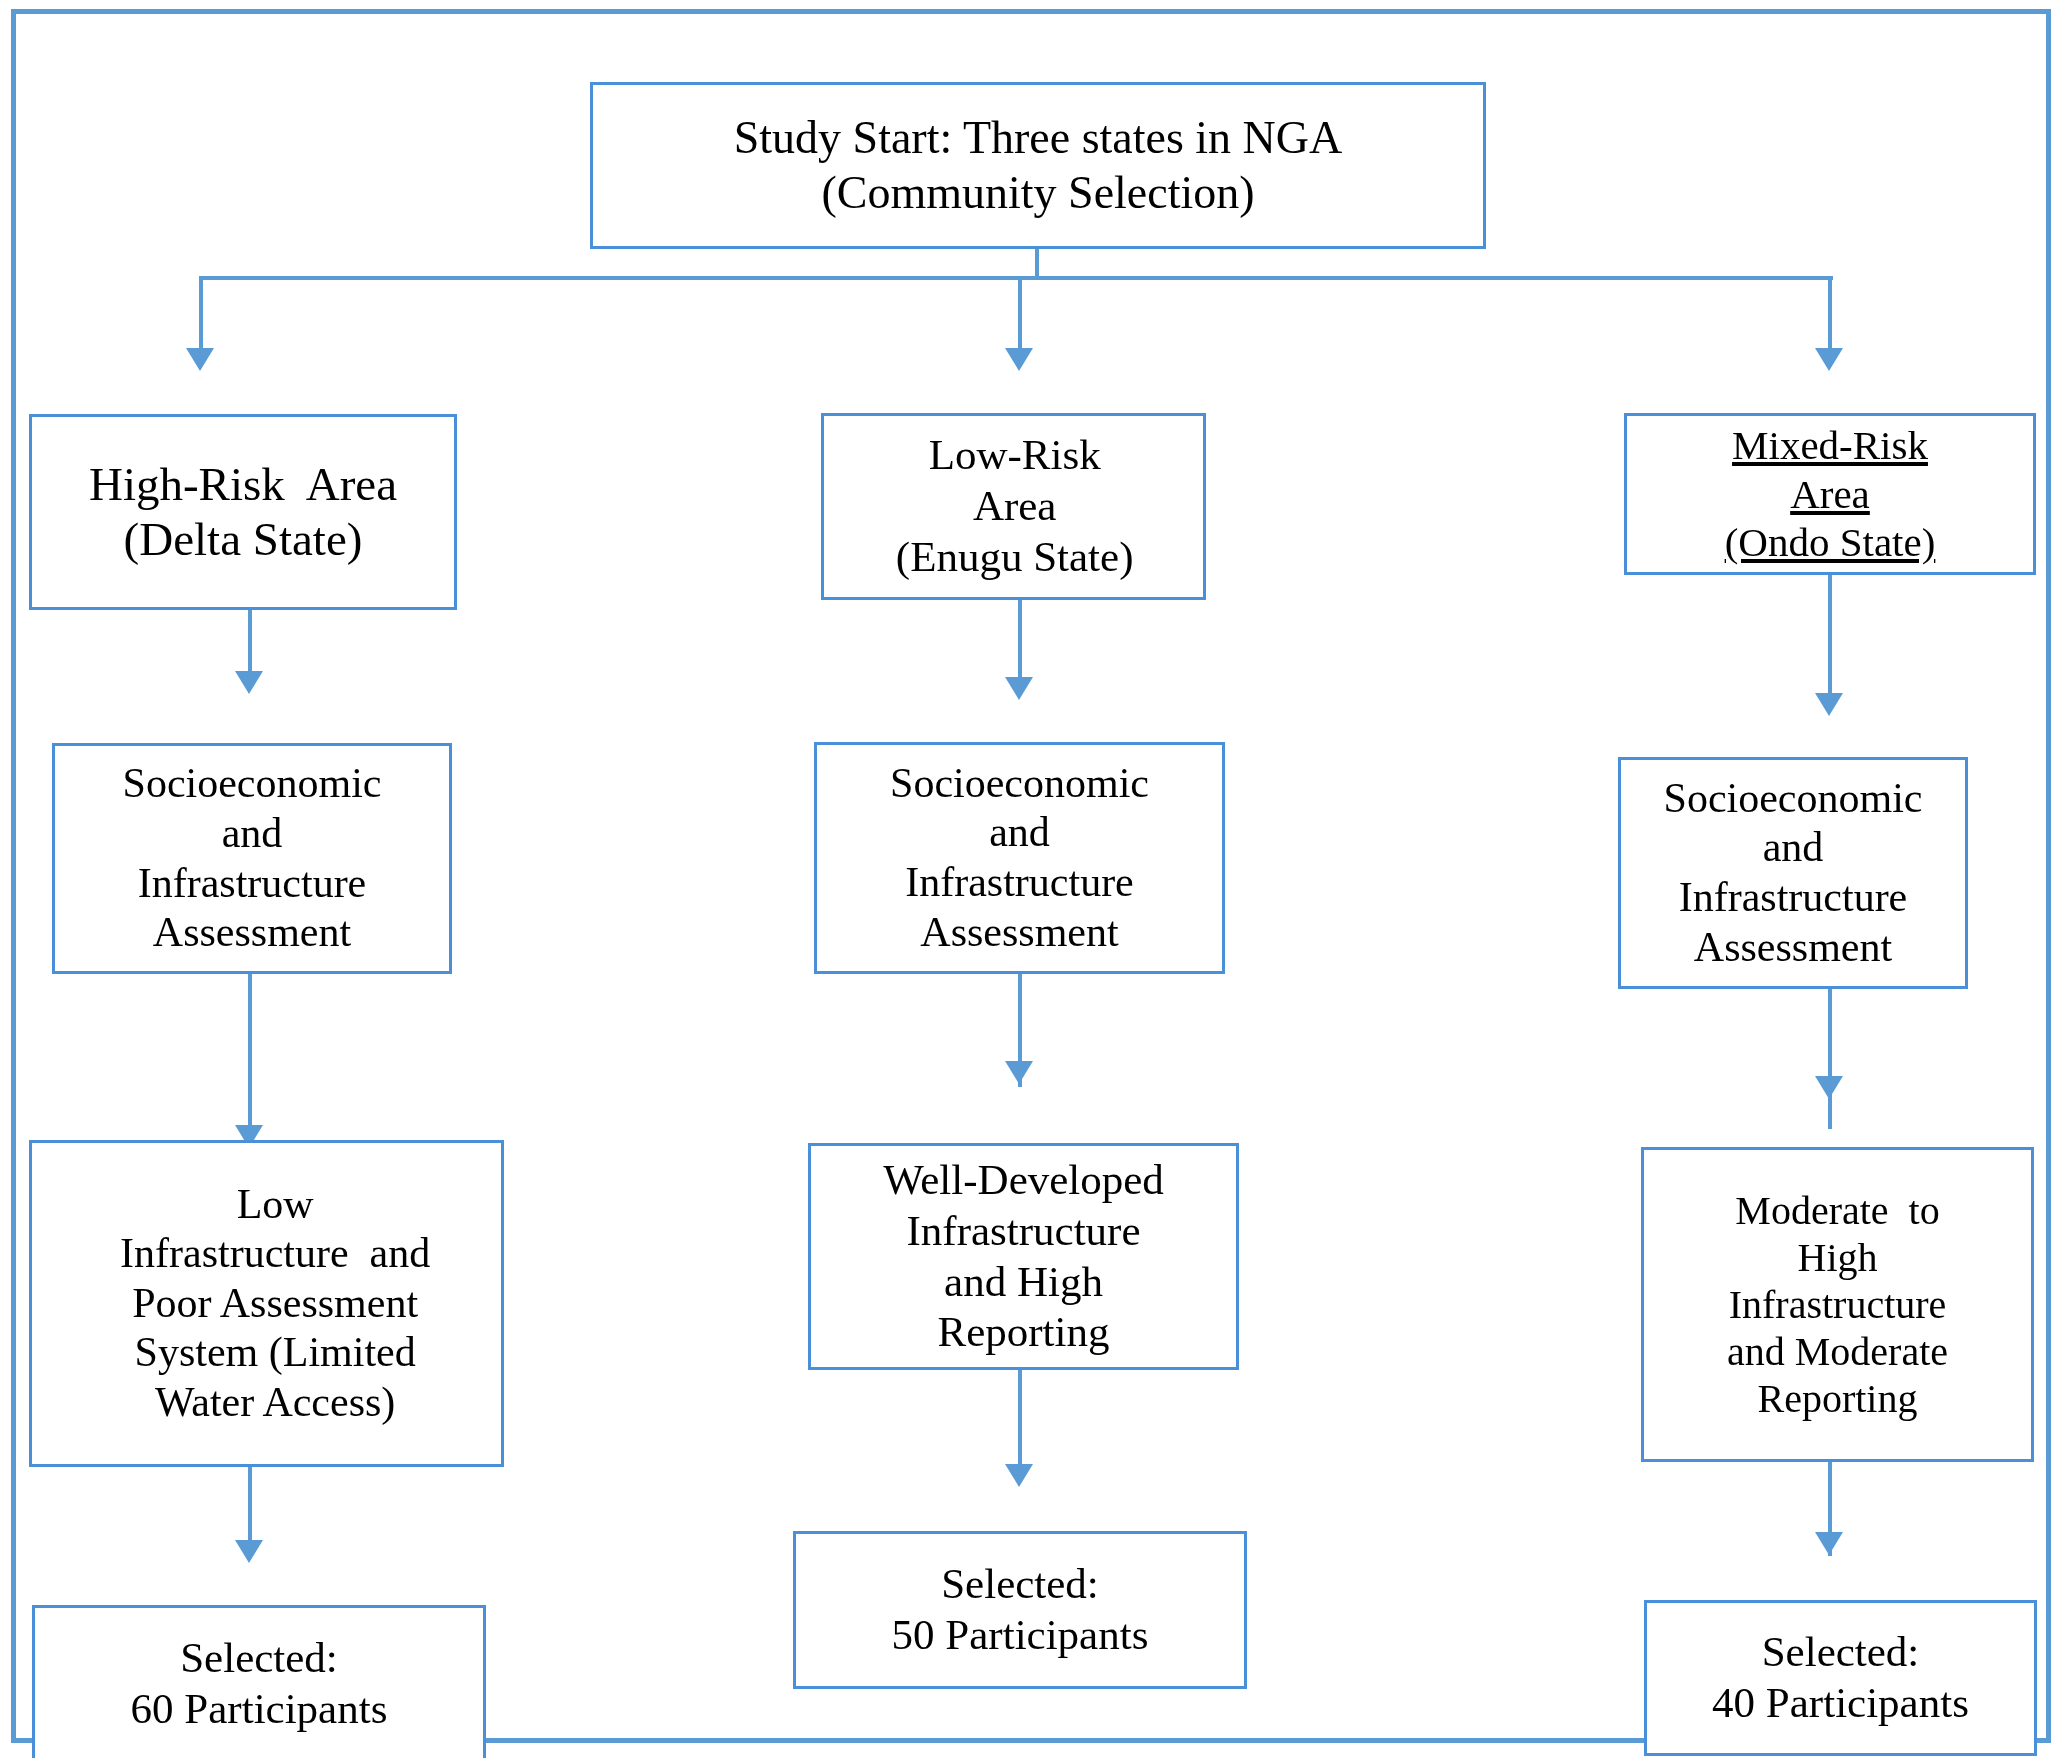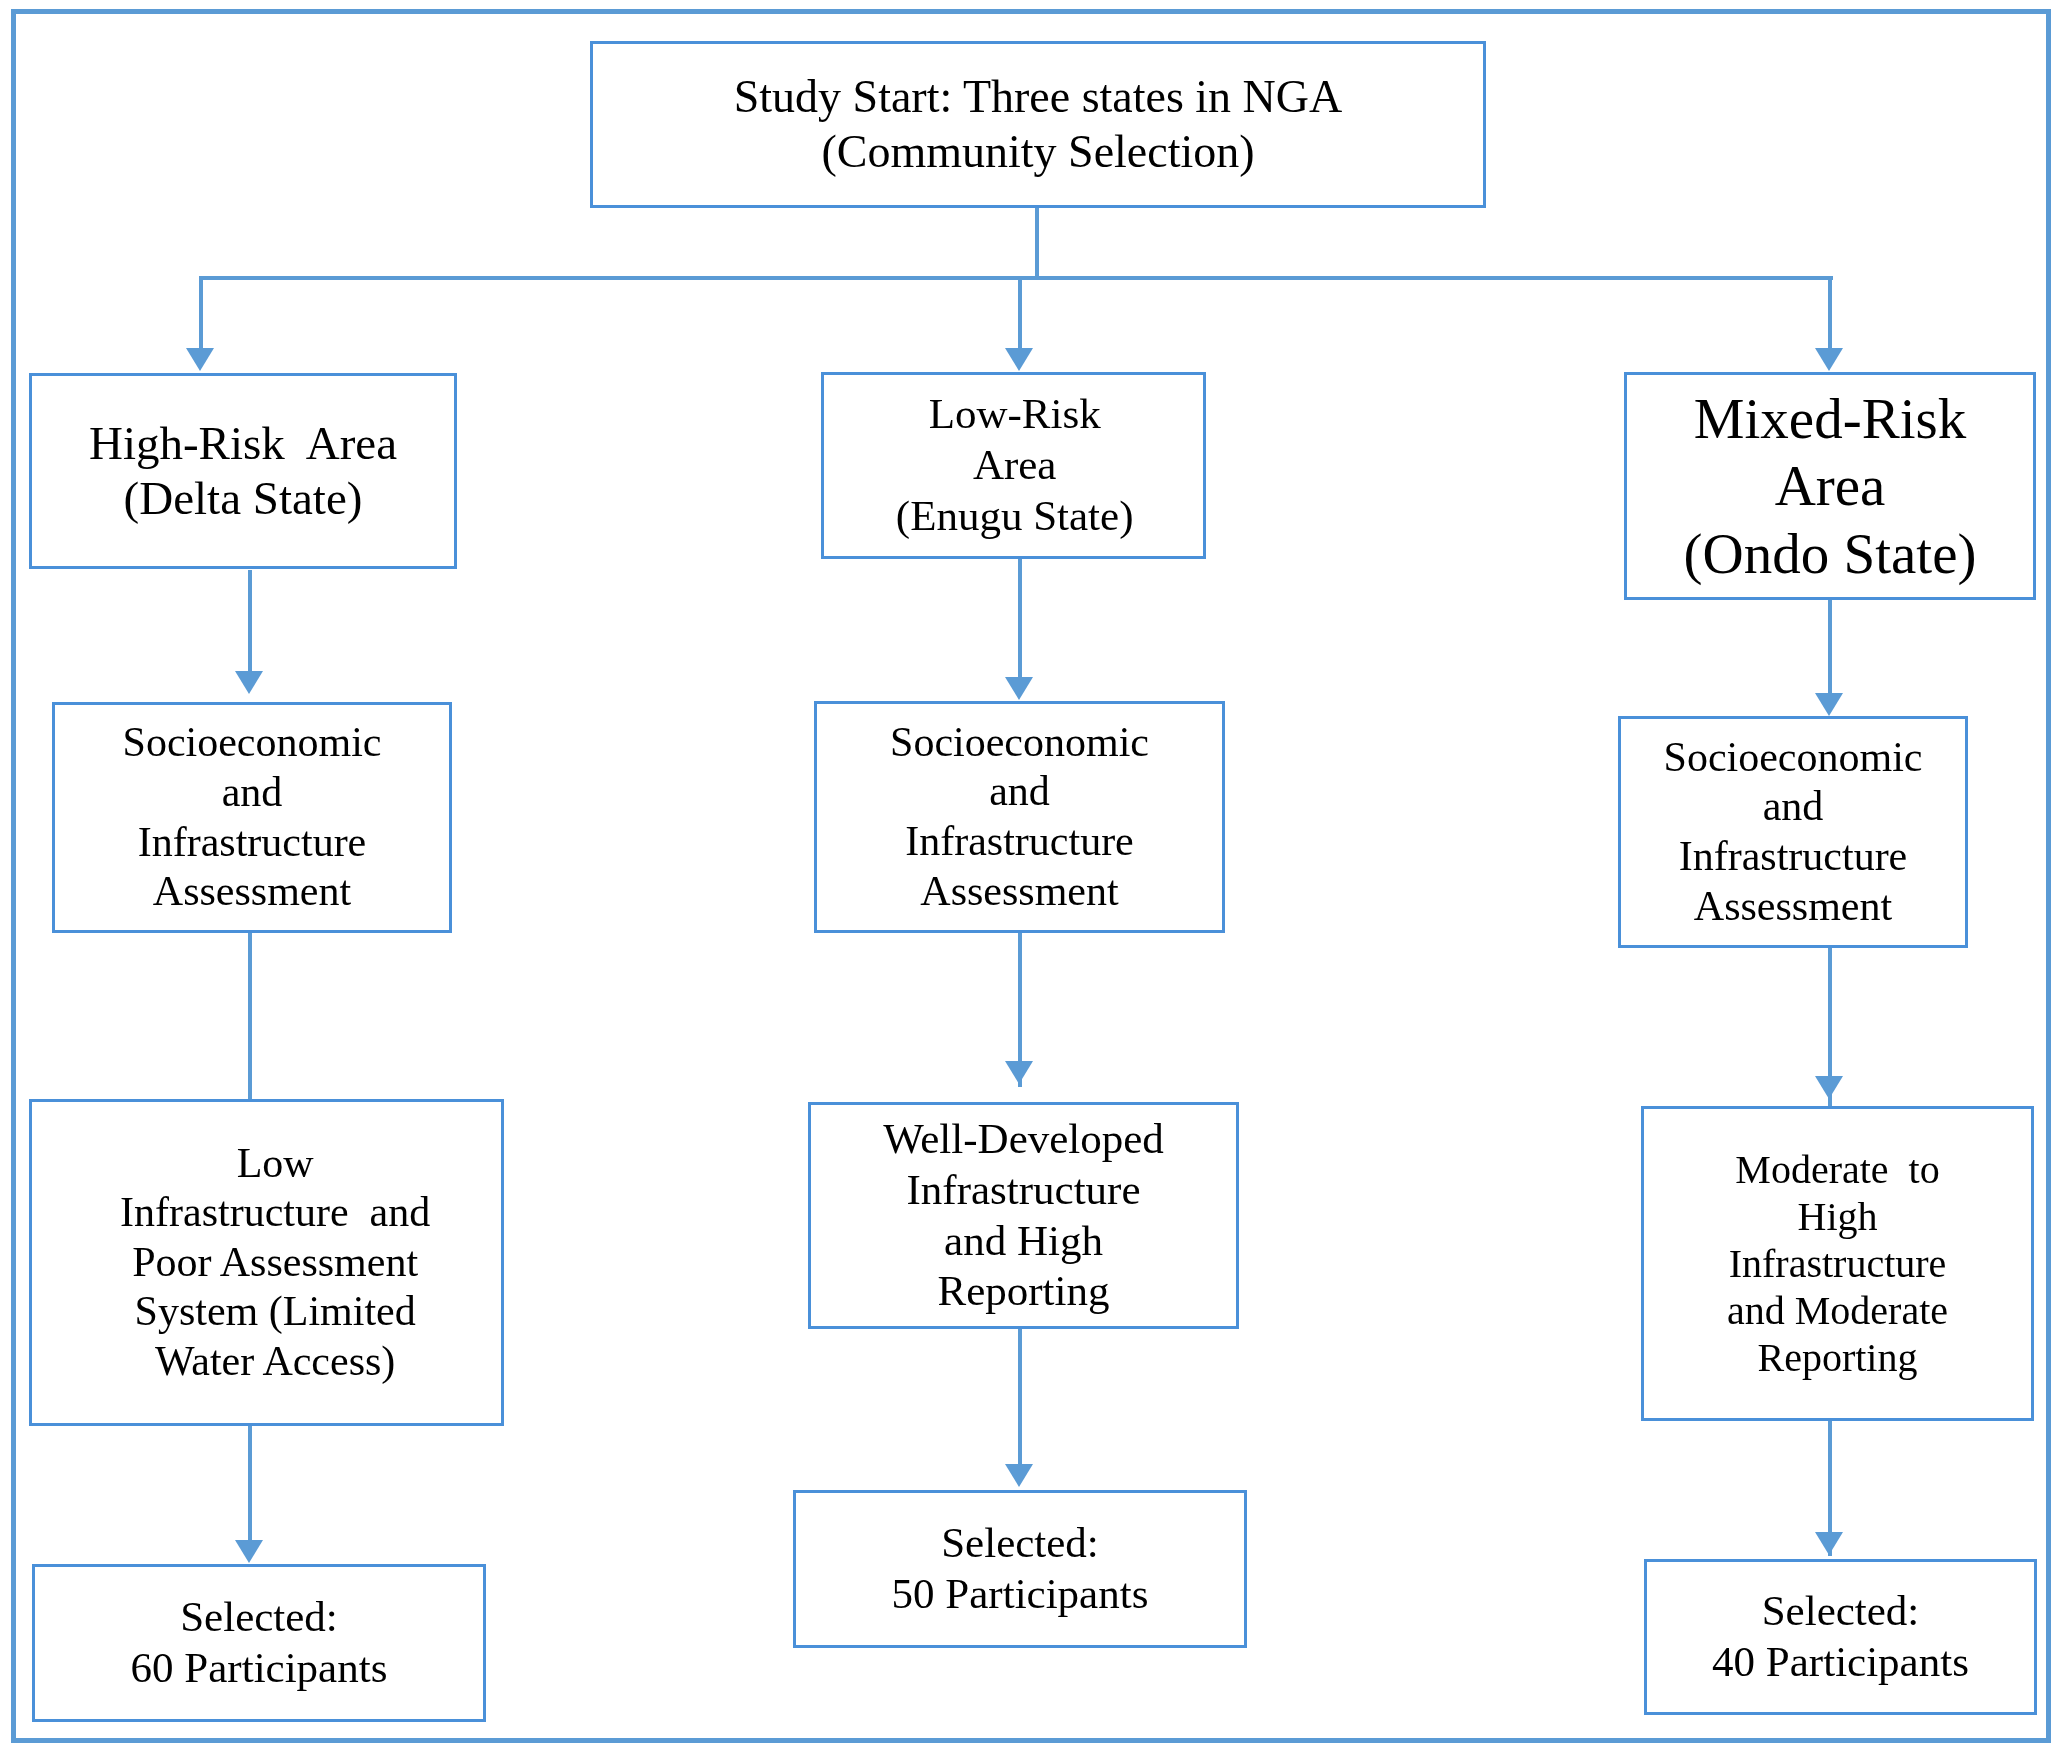"Study Start: Three states in" .node { margin-top: none -> 41px }
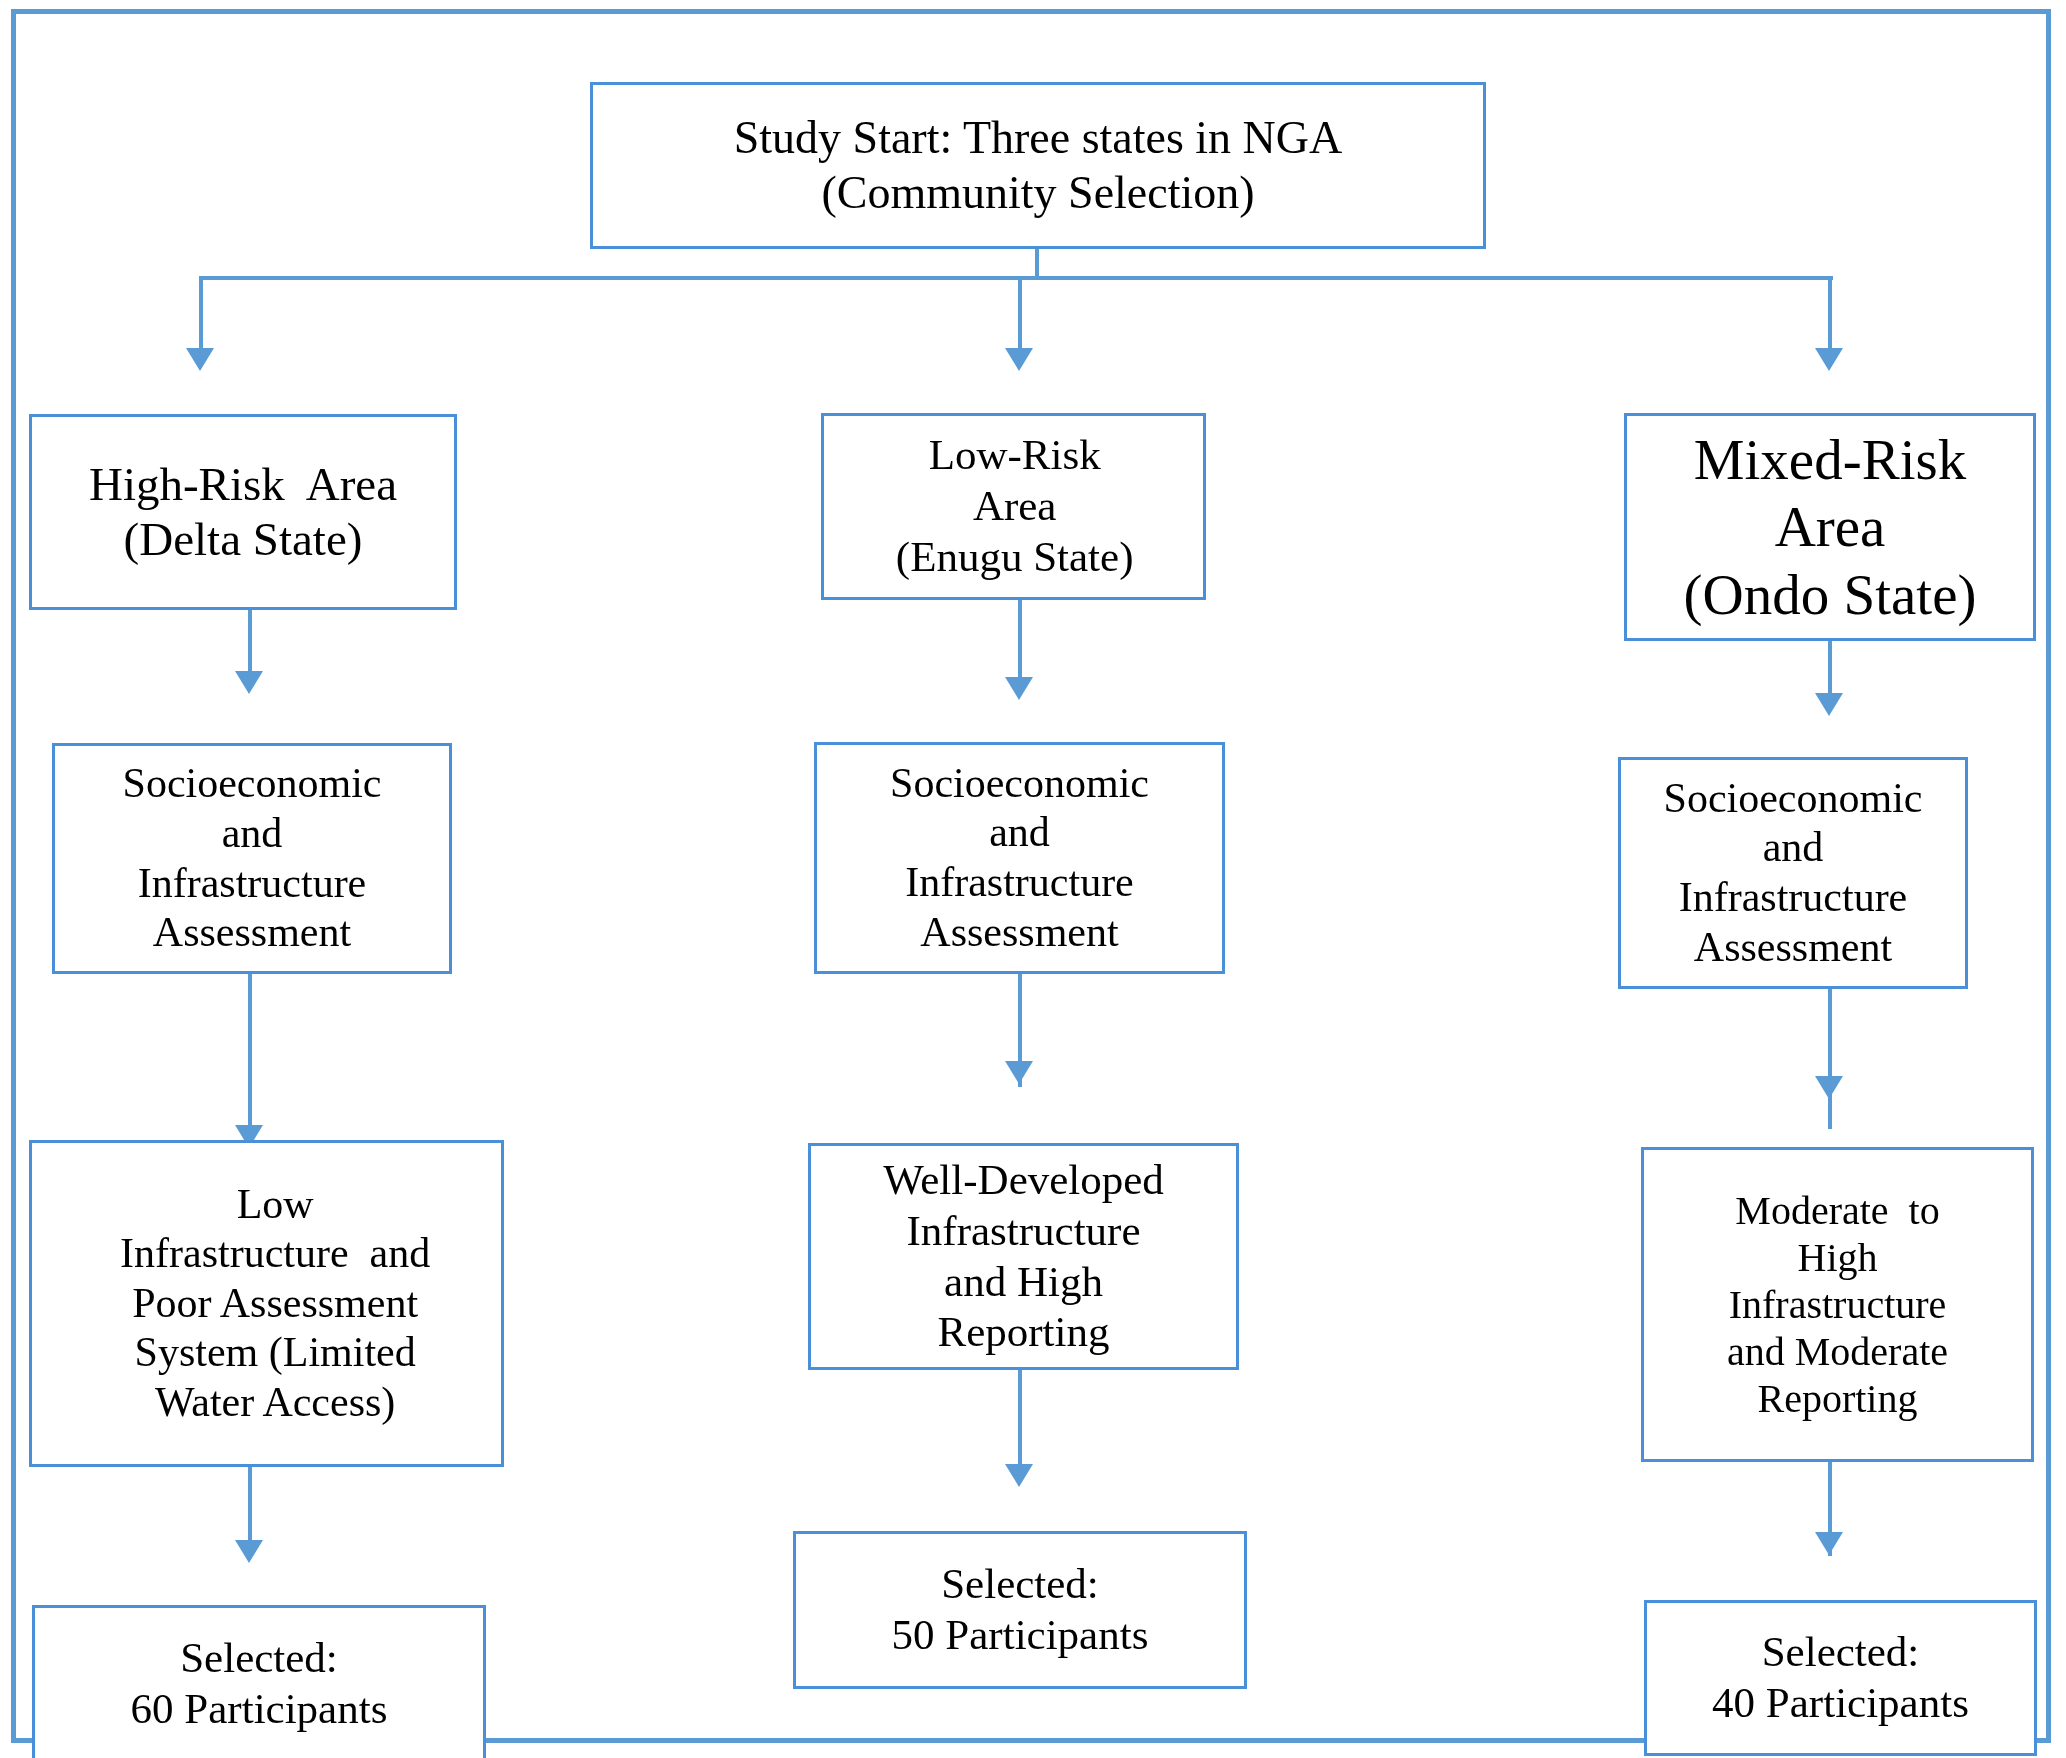"Mixed-Risk" div.node { font-size: 57px -> 41px; height: 228px -> 162px; text-decoration: none -> underline }
